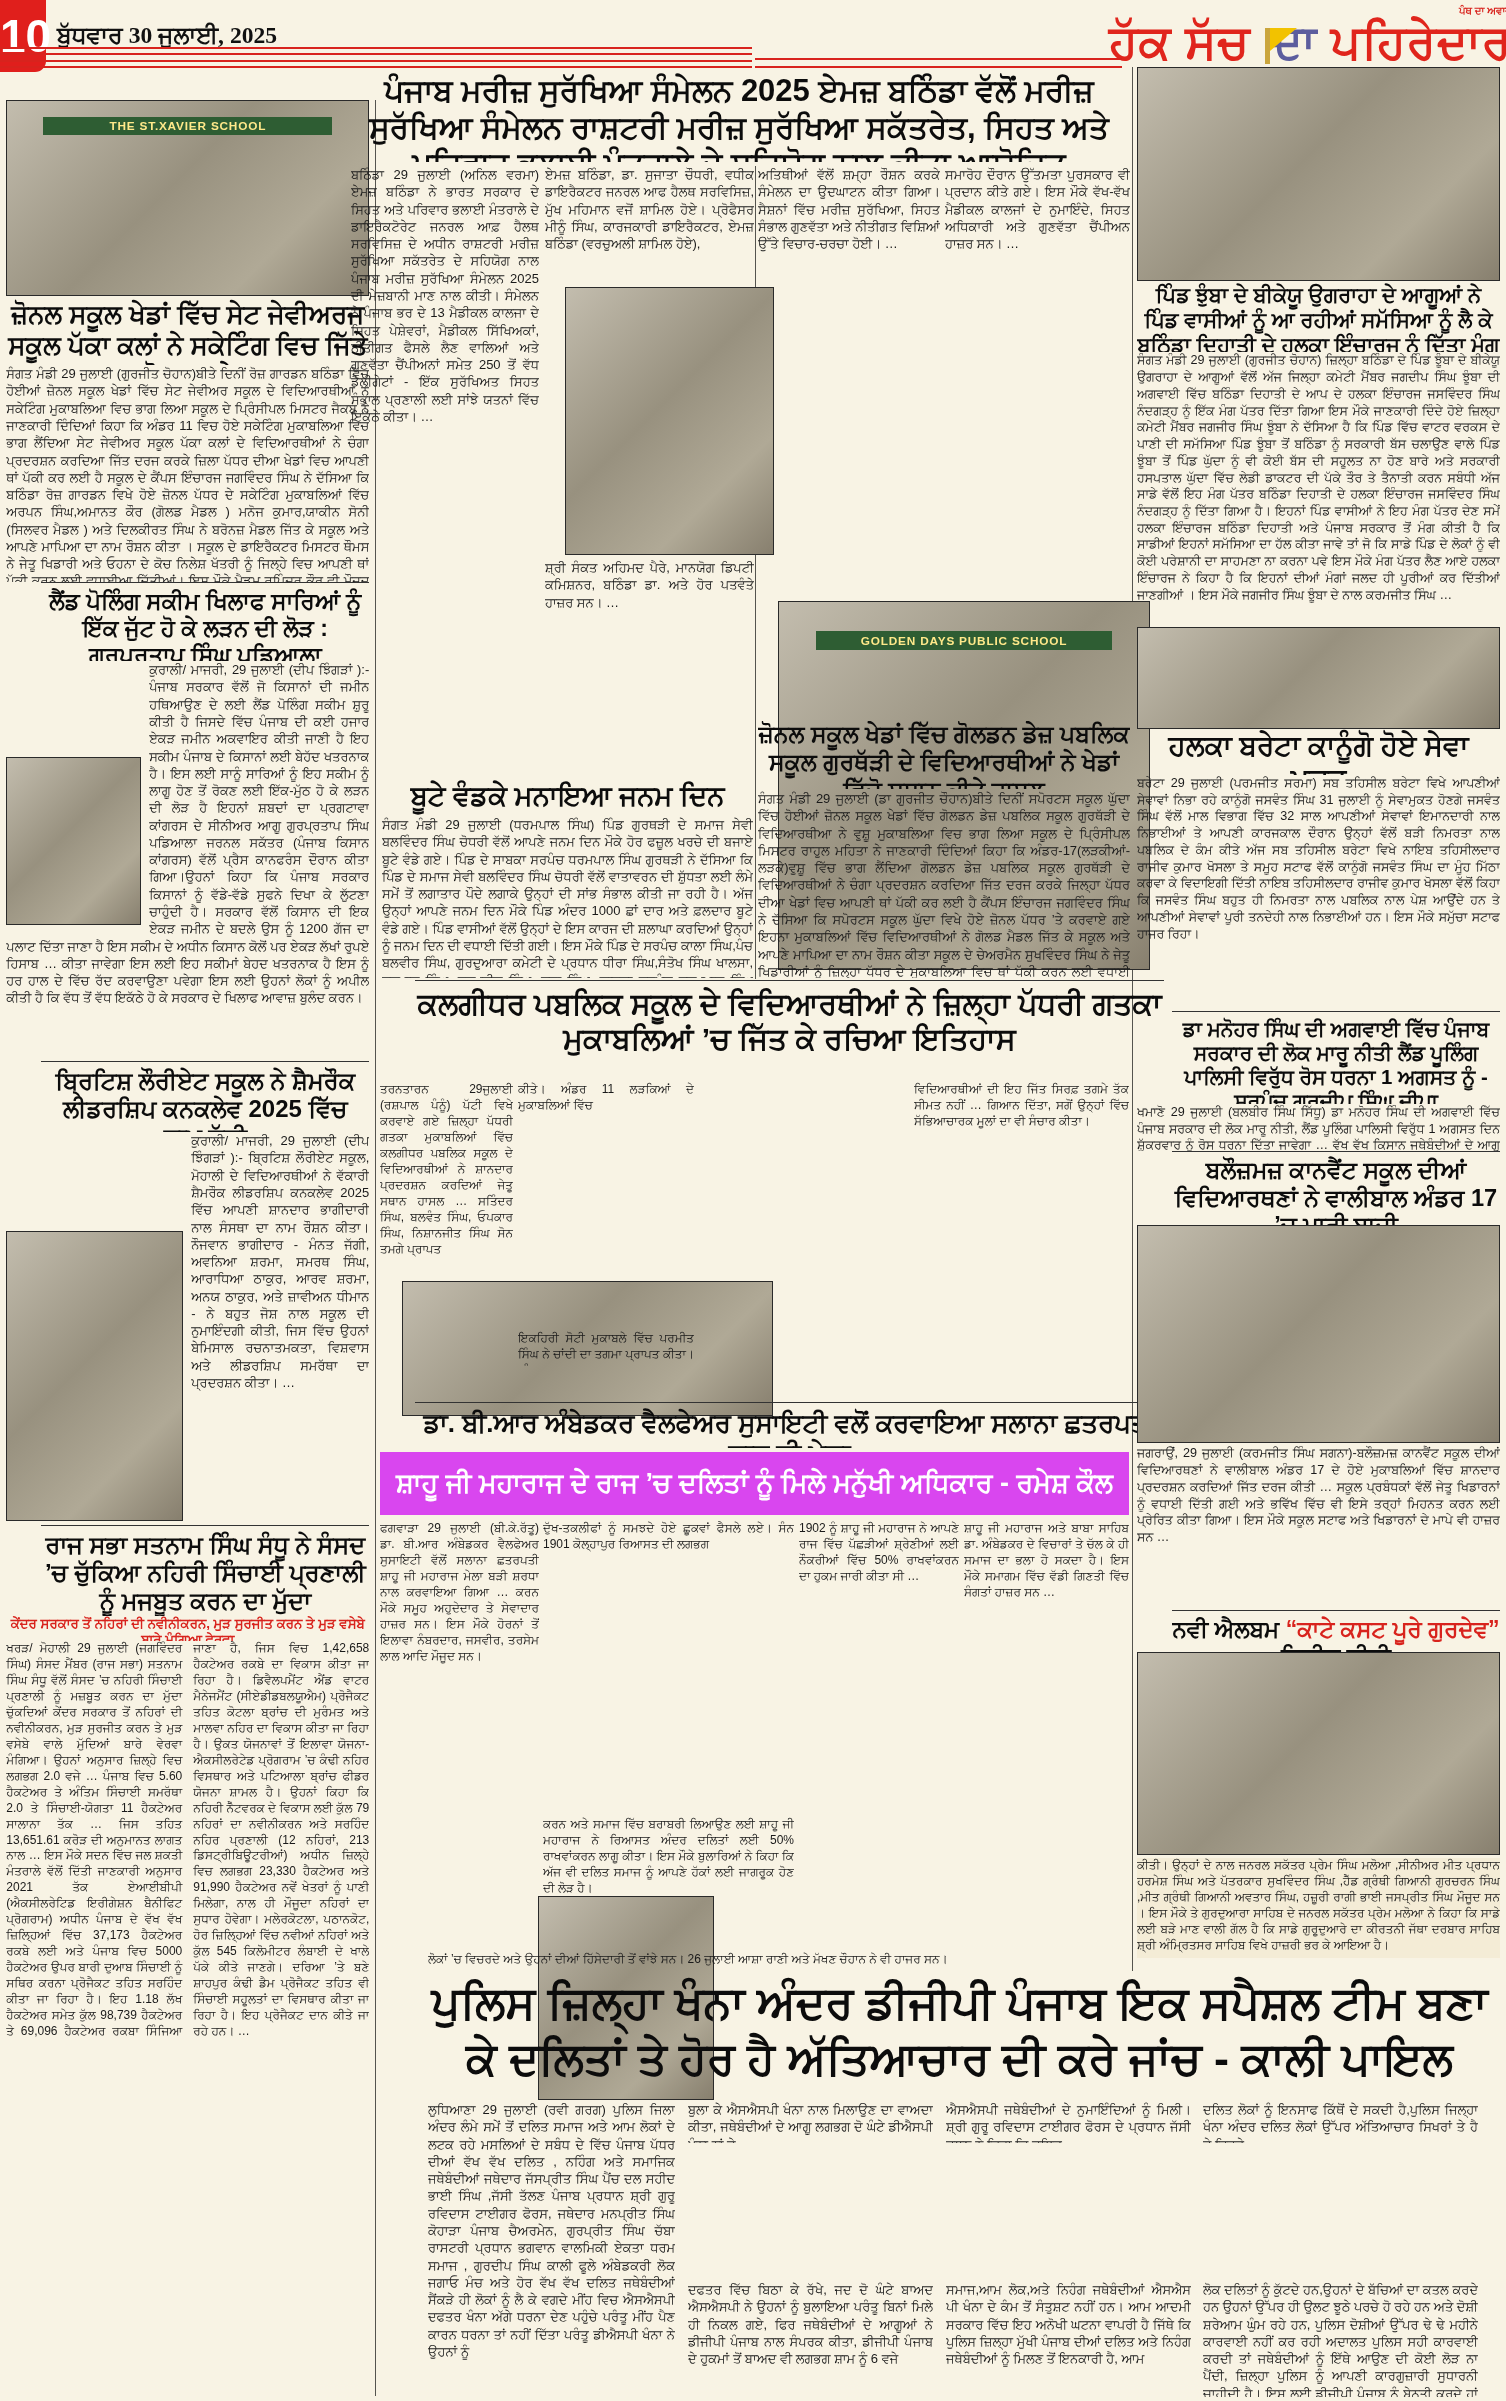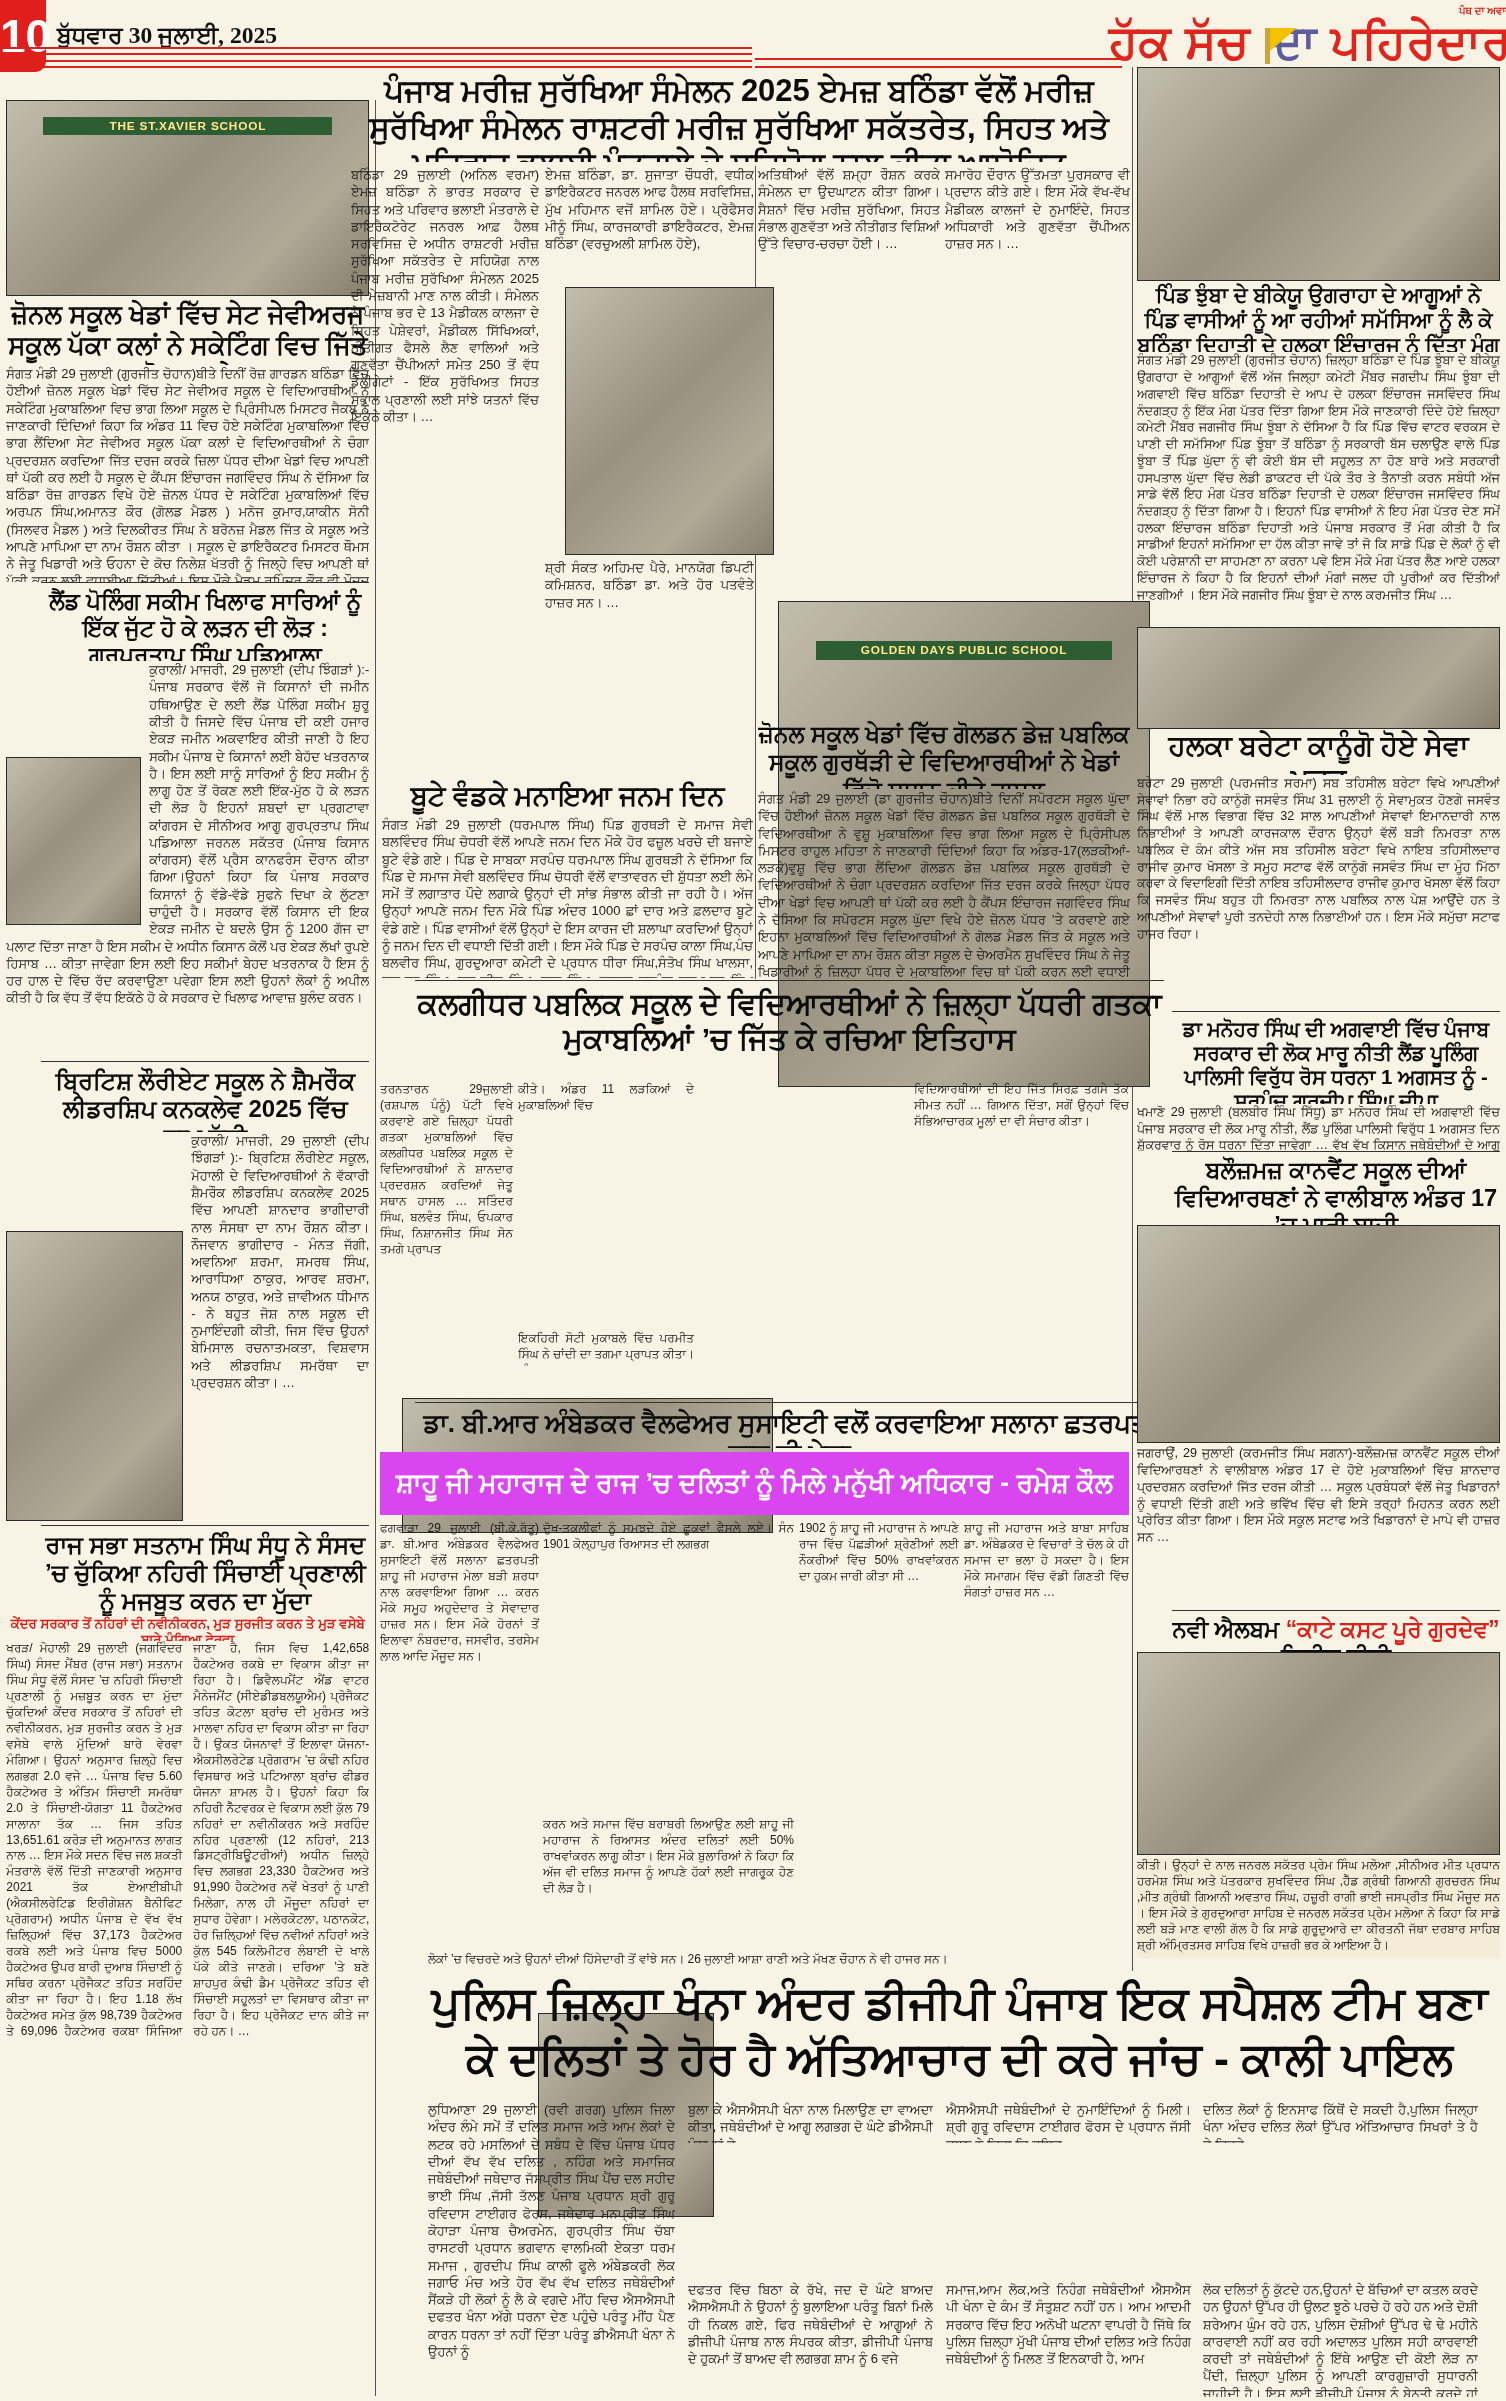"GOLDEN DAYS PUBLIC SCHOOL" div.ph { height: 486px -> 369px }
